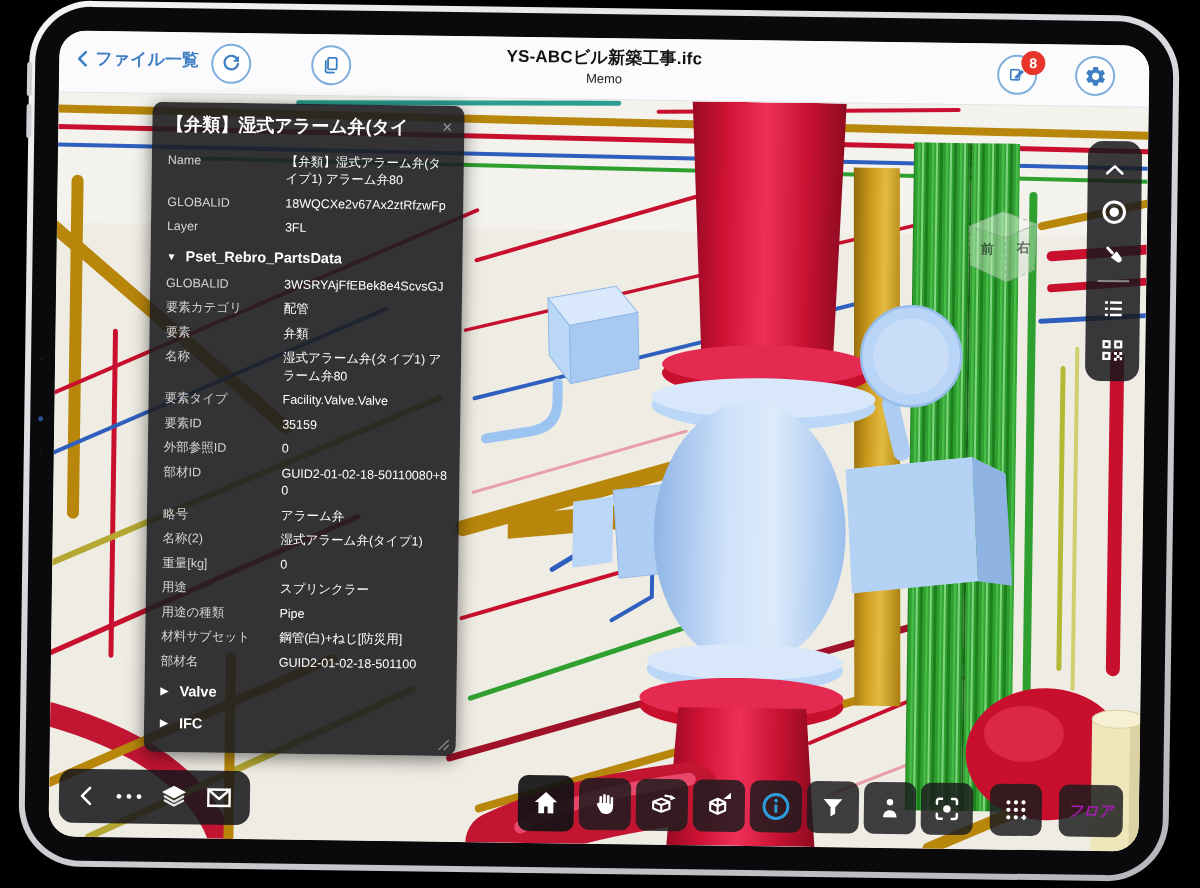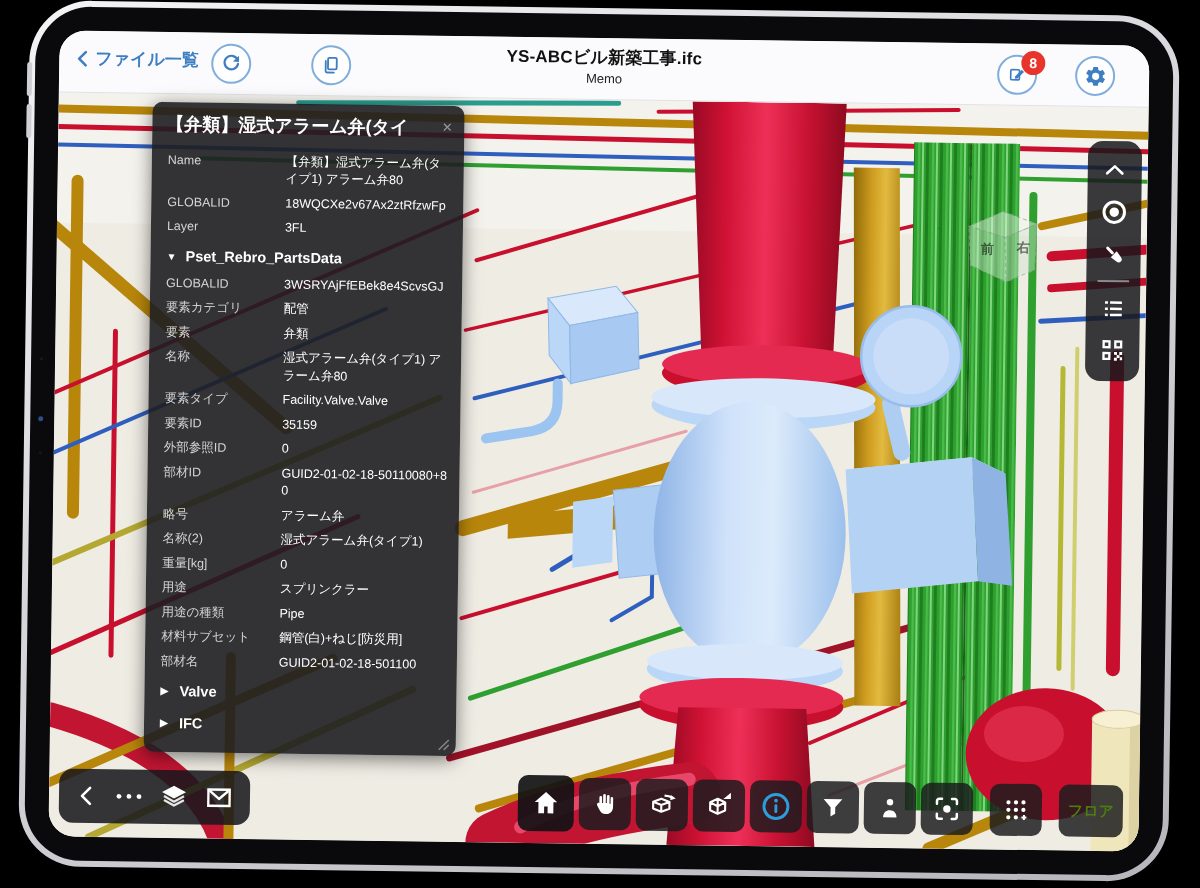"フロア" .floor-btn { color: #4d7c0f -> #a21caf; font-style: none -> italic }
